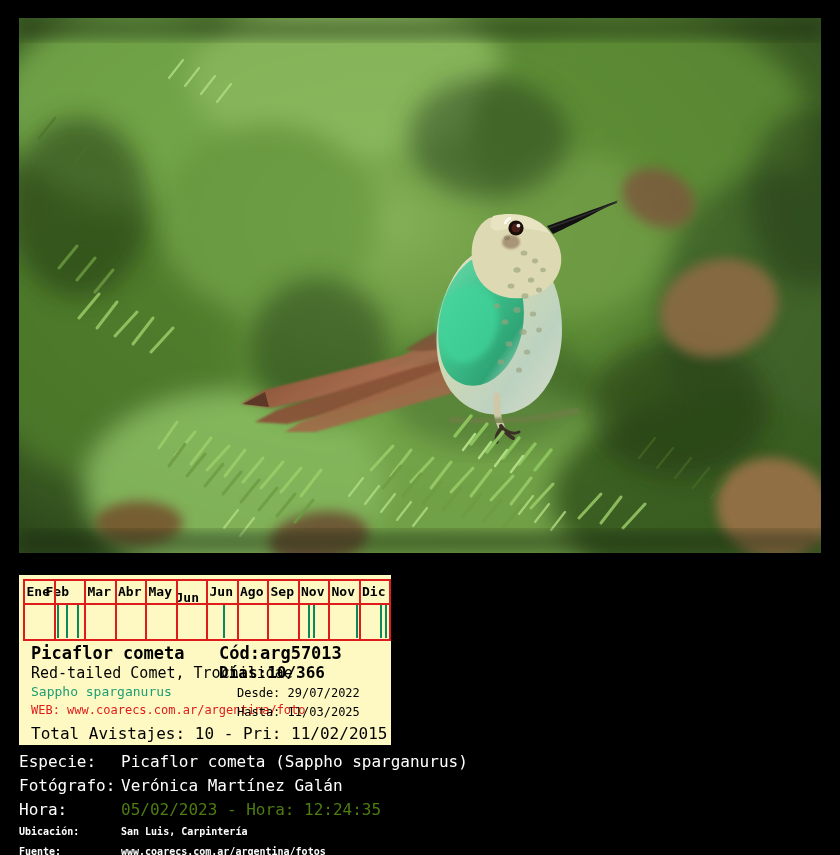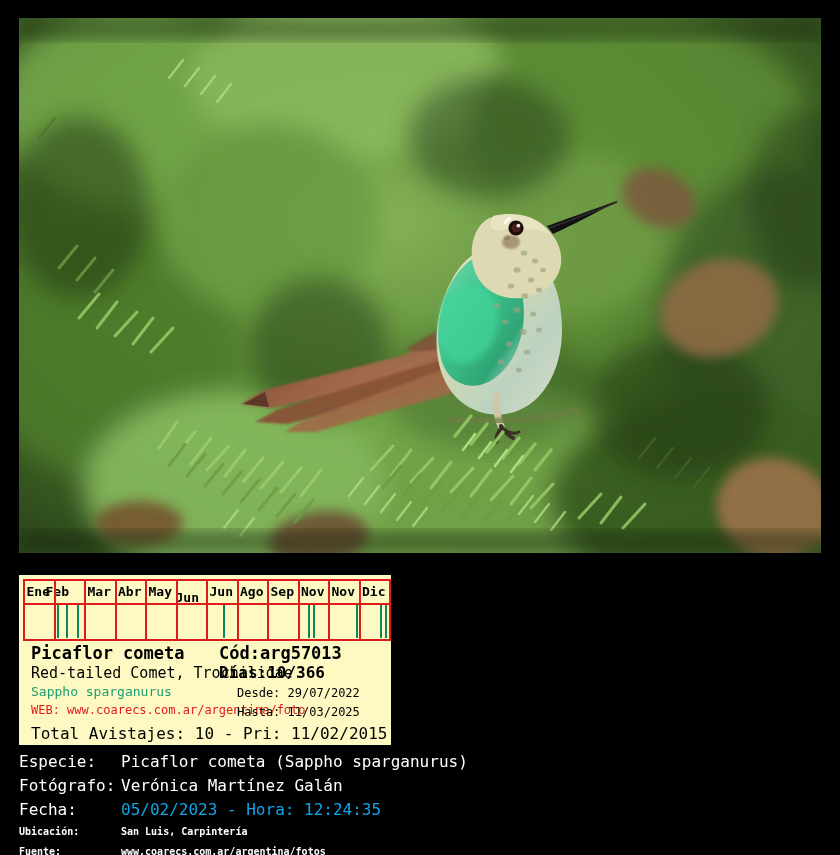"Fecha:" span.cap-label { text: Fecha -> Hora }
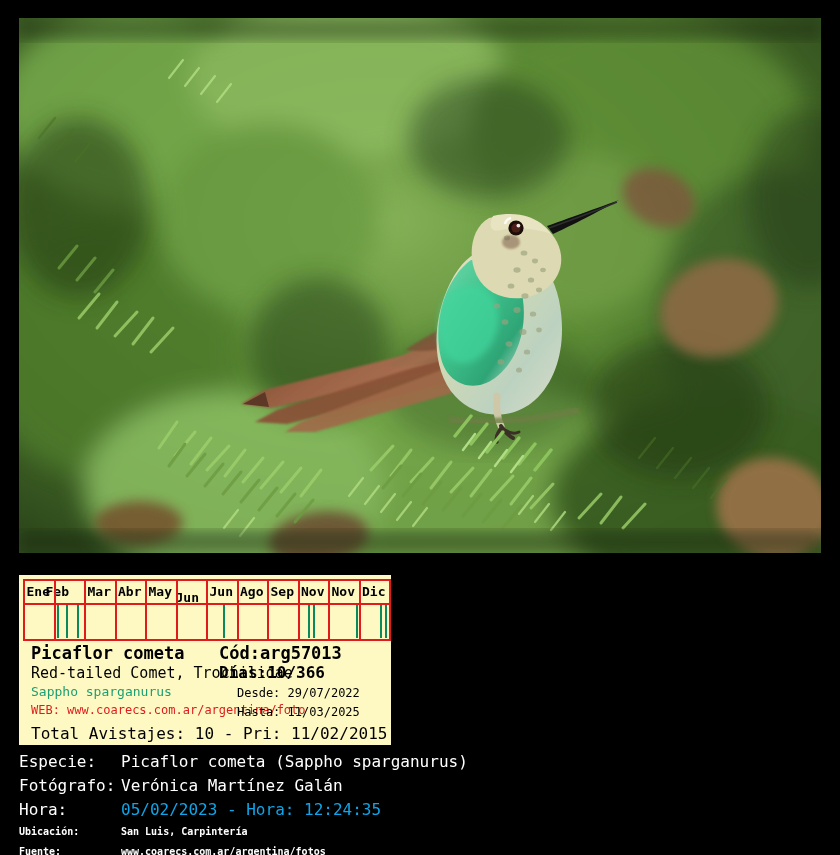"05/02/2023 - Hora: 12:24:35" span.cap-value { color: #0ea5e9 -> #4d7c0f }
